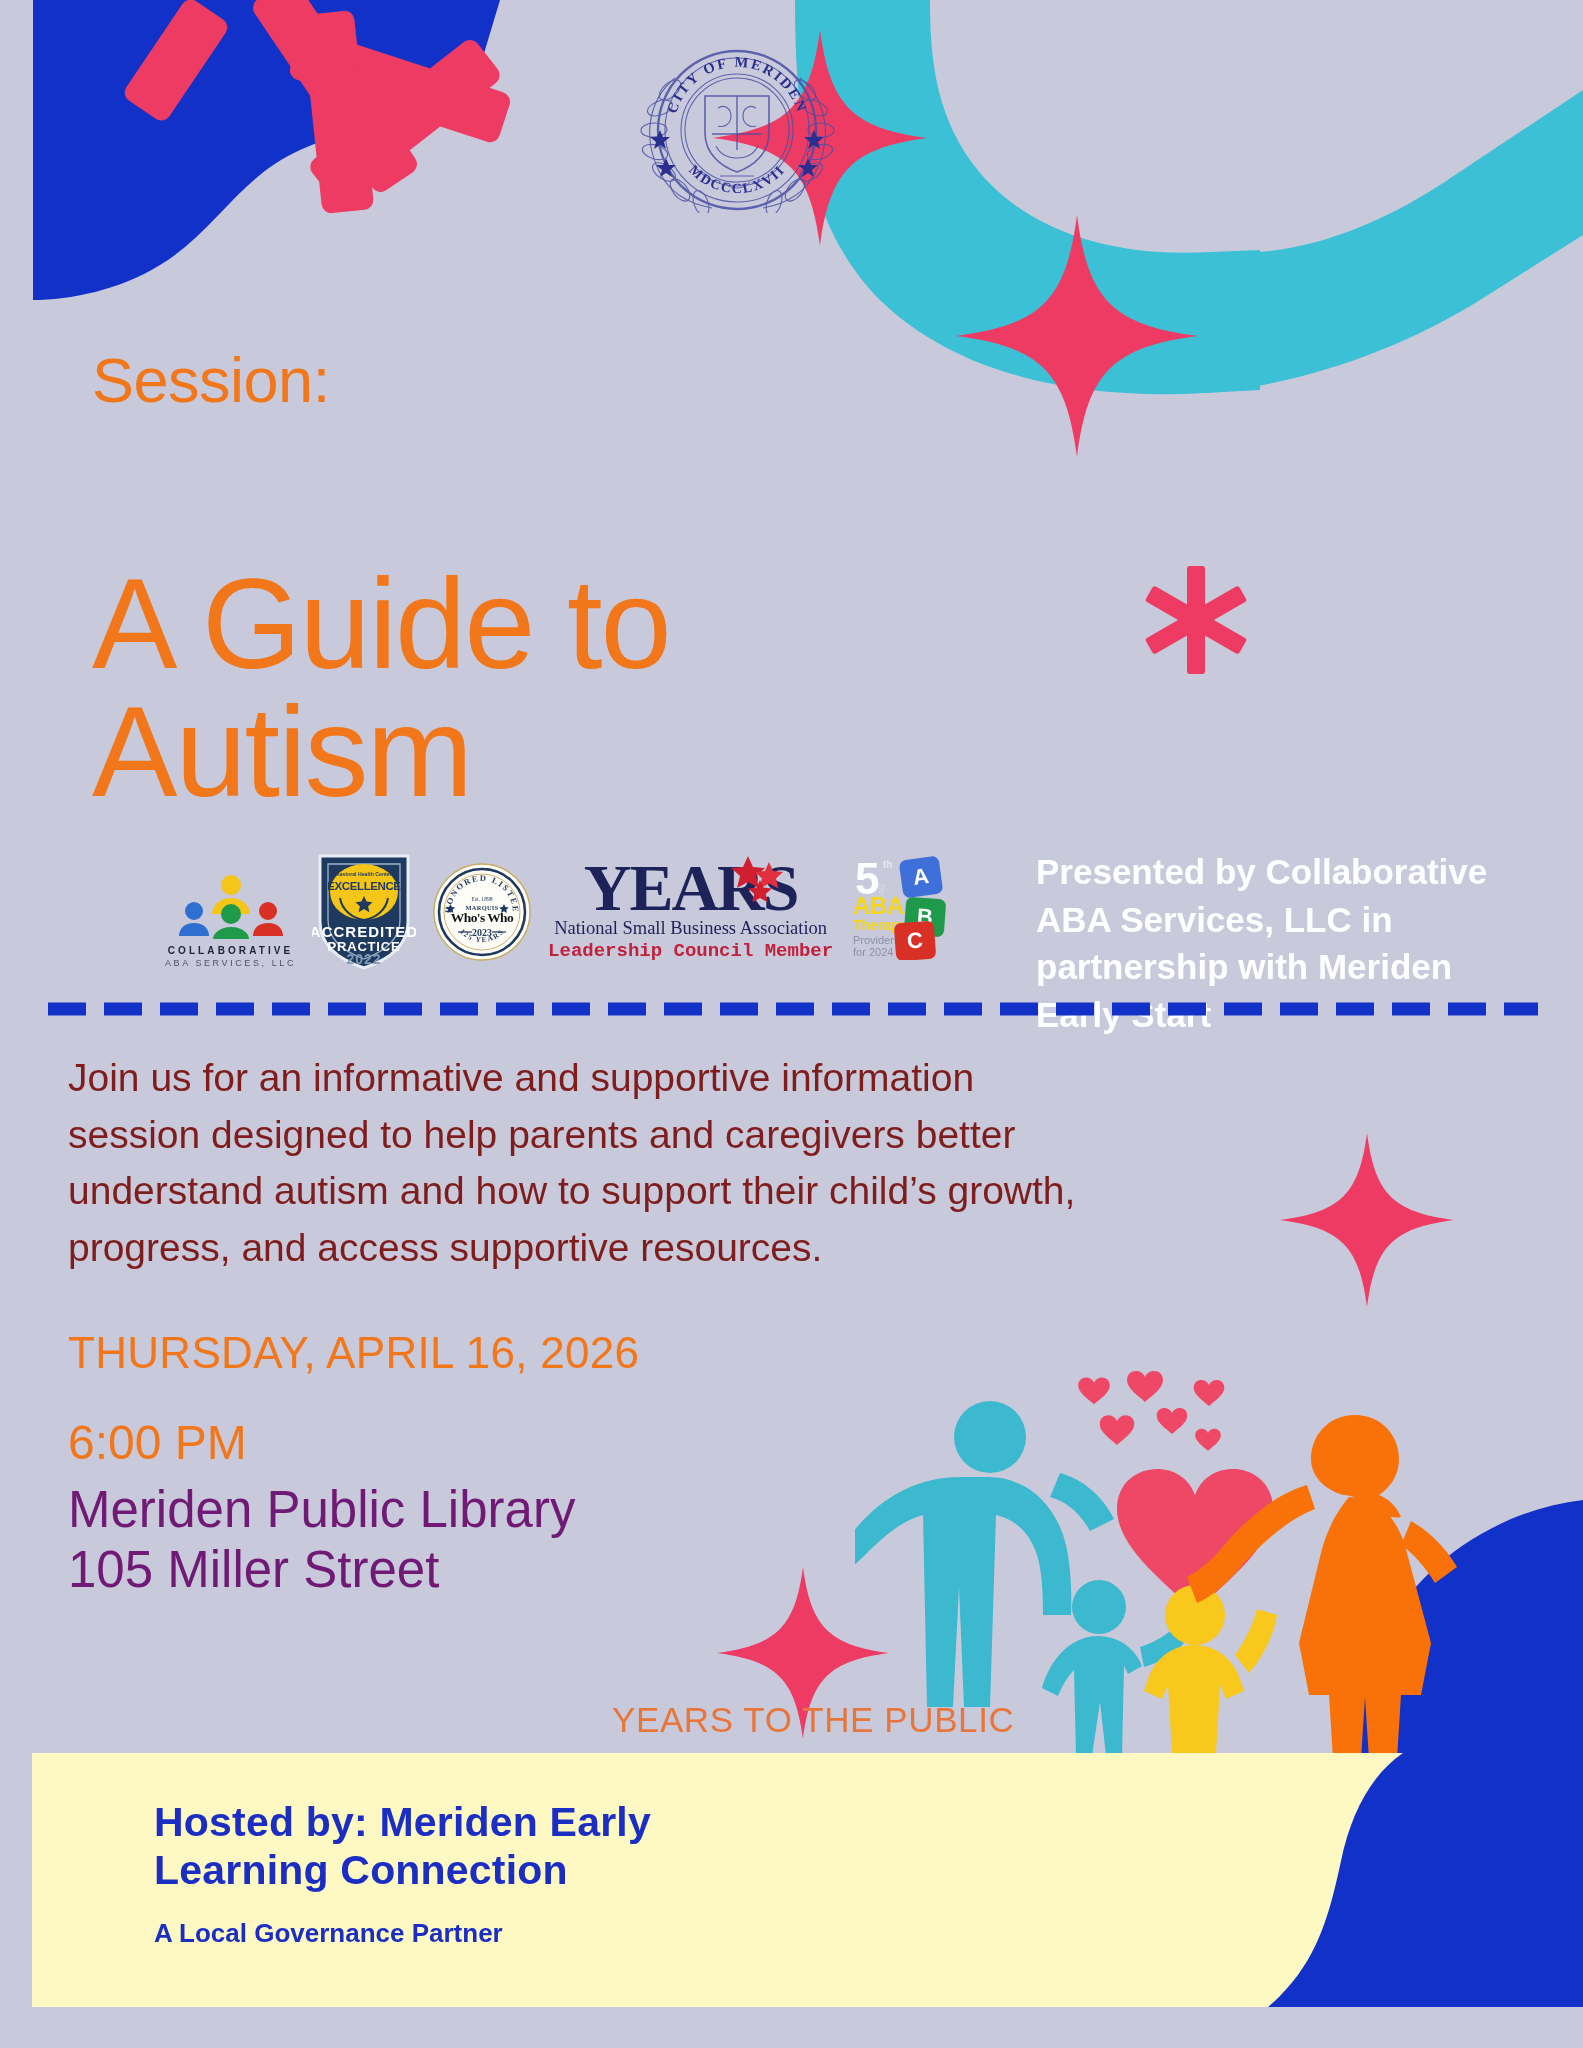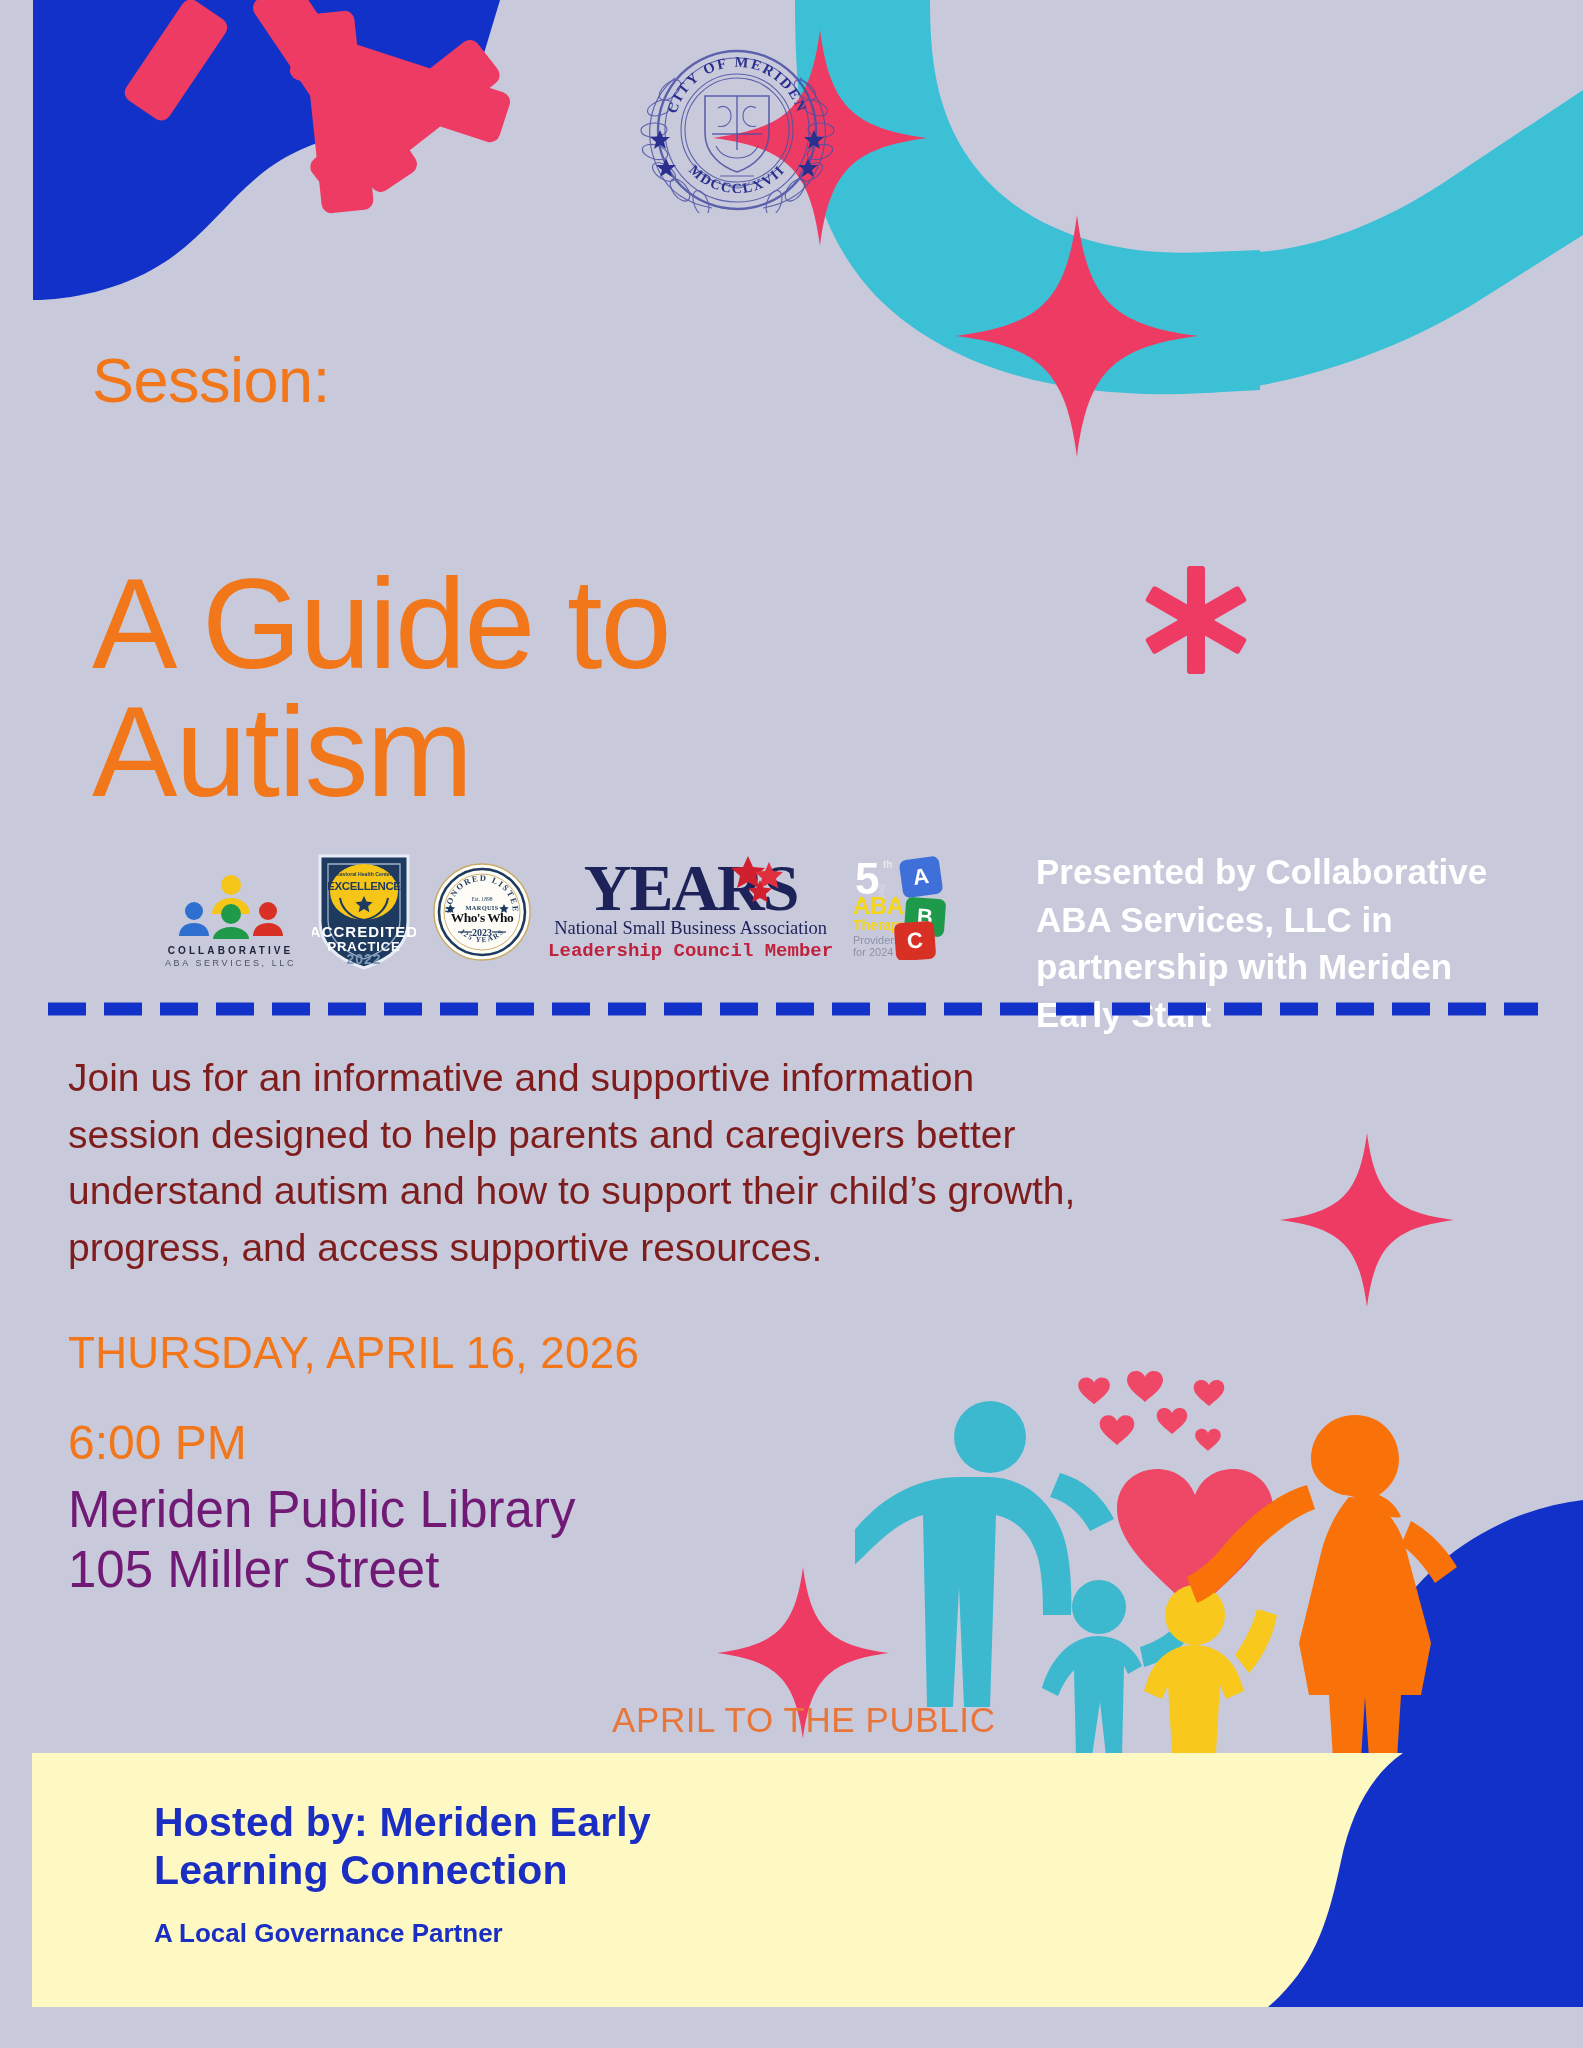"APRIL TO THE PUBLIC" div.open-public { text: APRIL -> YEARS }
